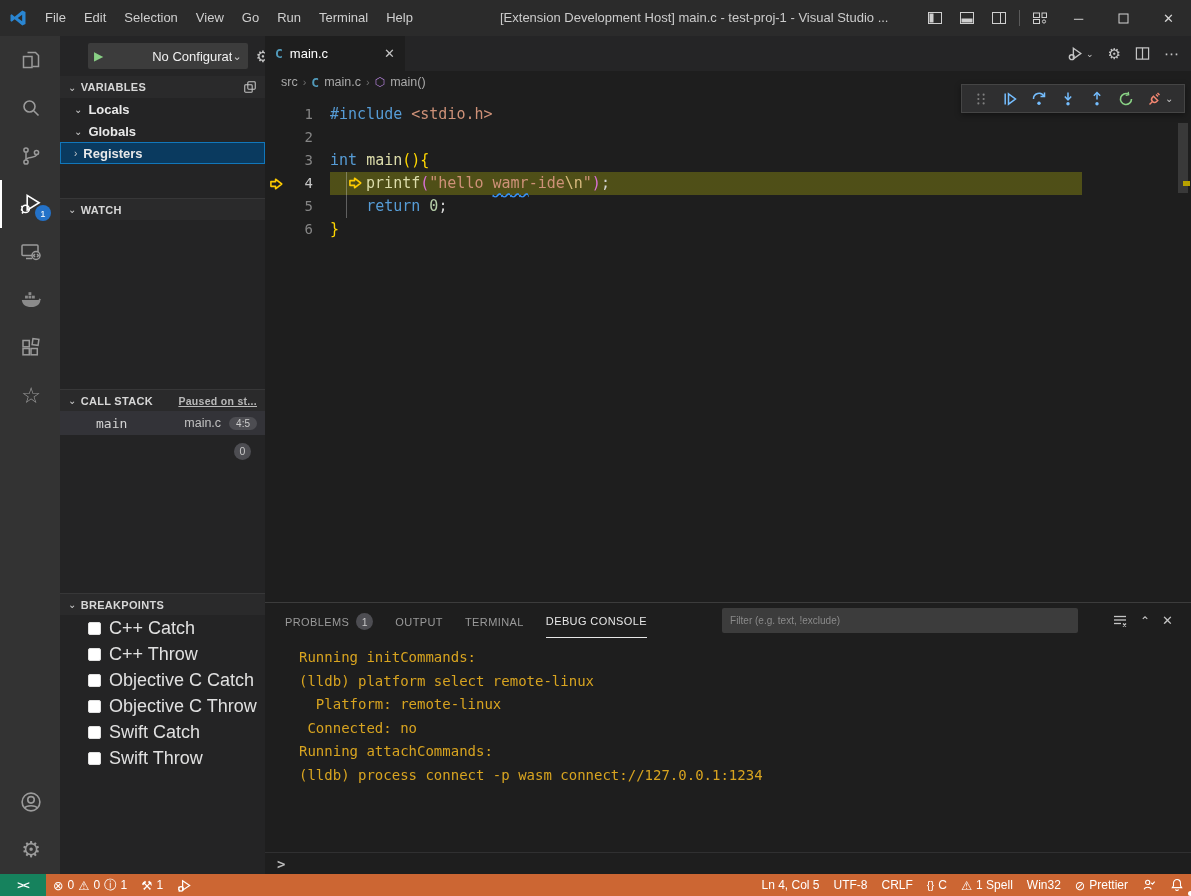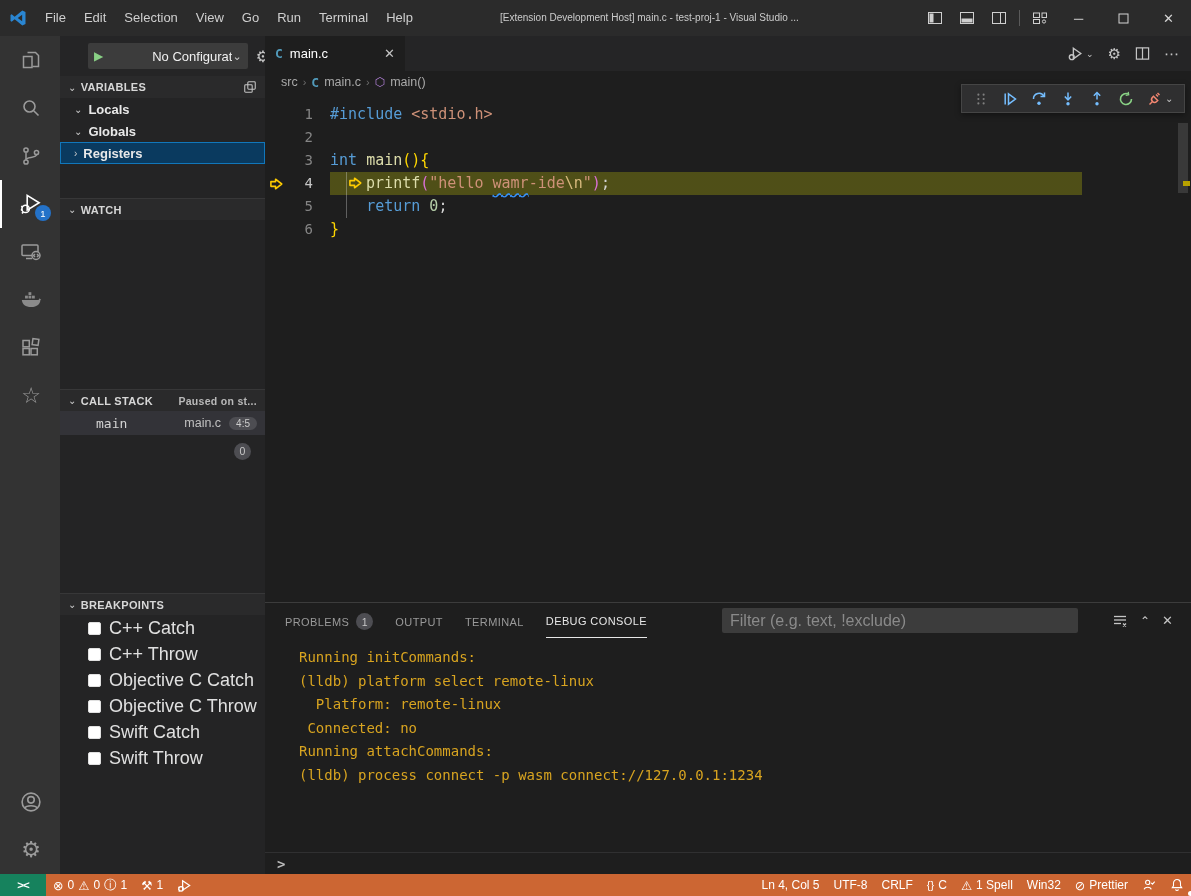"[Extension Development Host] main.c -" .win-title { font-size: 10px -> 13px }
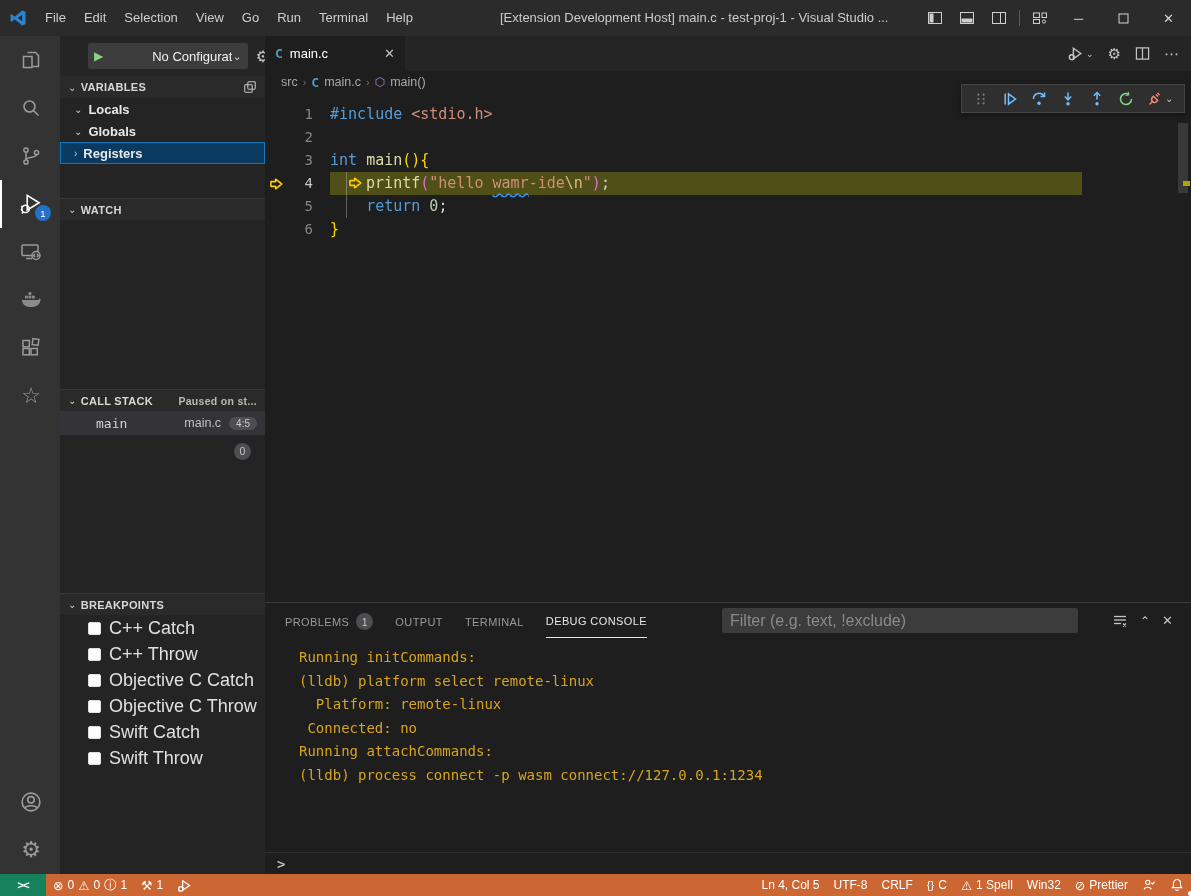"Paused on st..." .section-note { text-decoration: none -> underline }
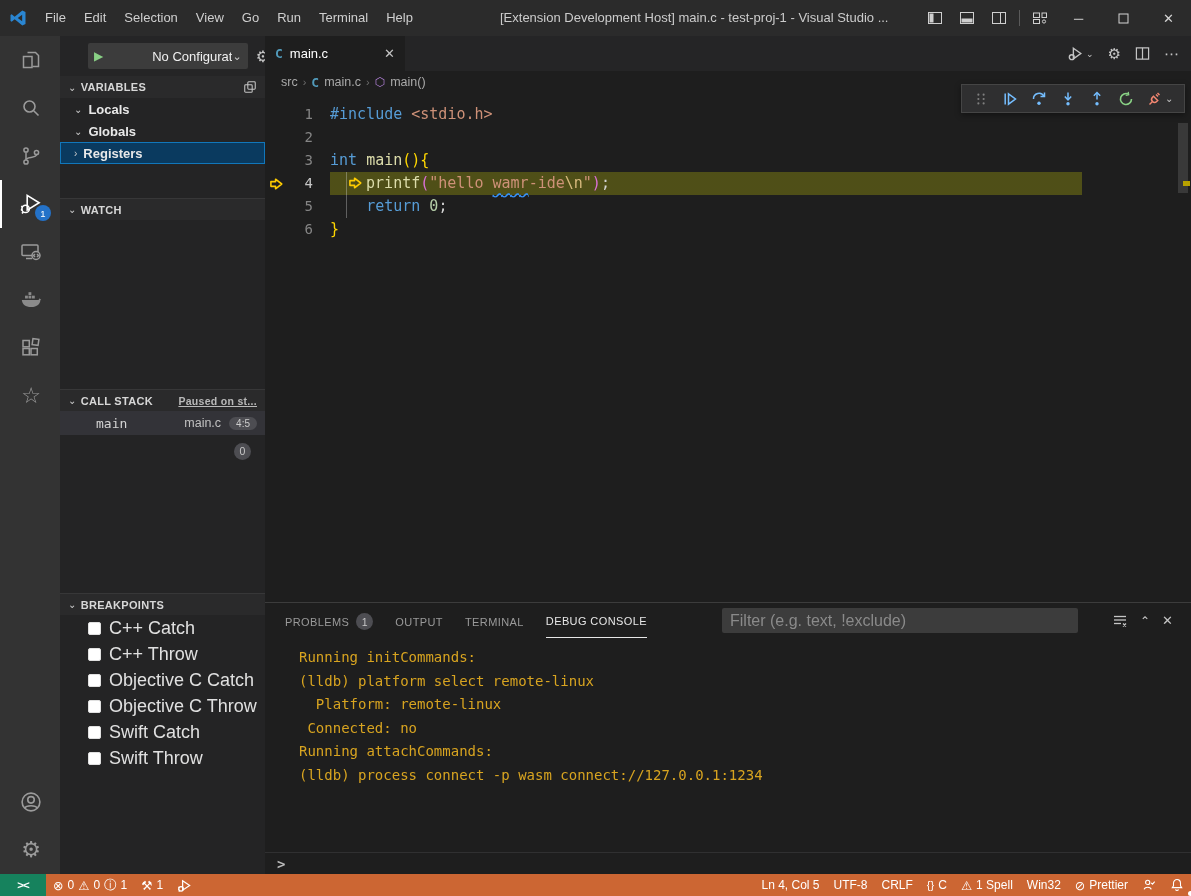"Filter (e.g. text, !exclude)" .filter-input { font-size: 16px -> 10px }
